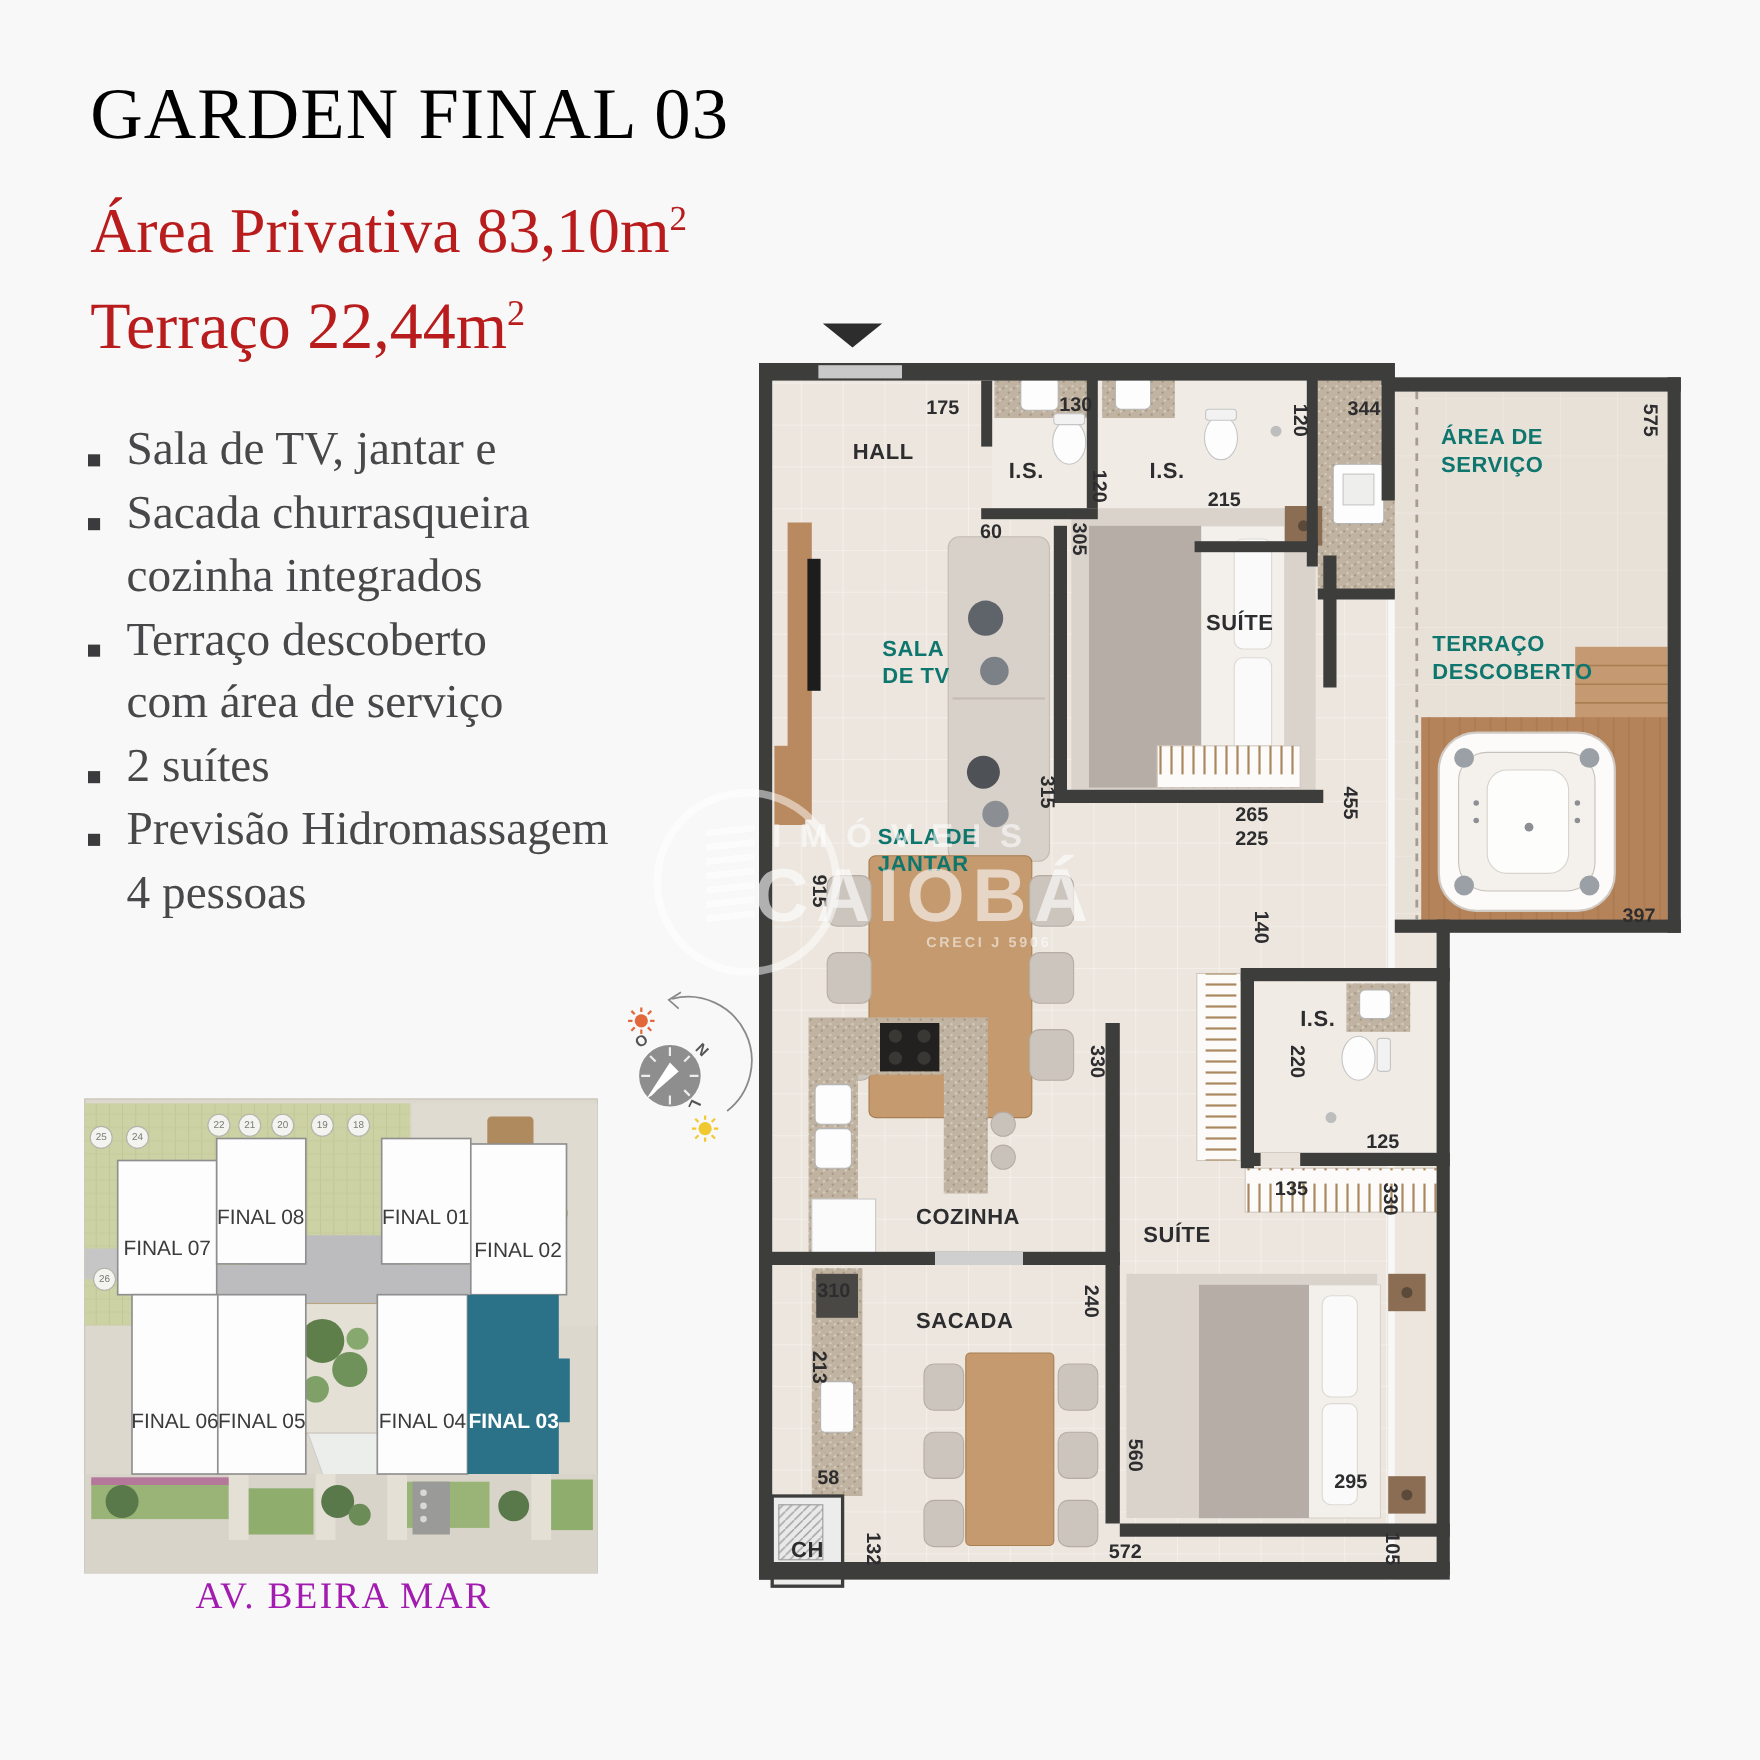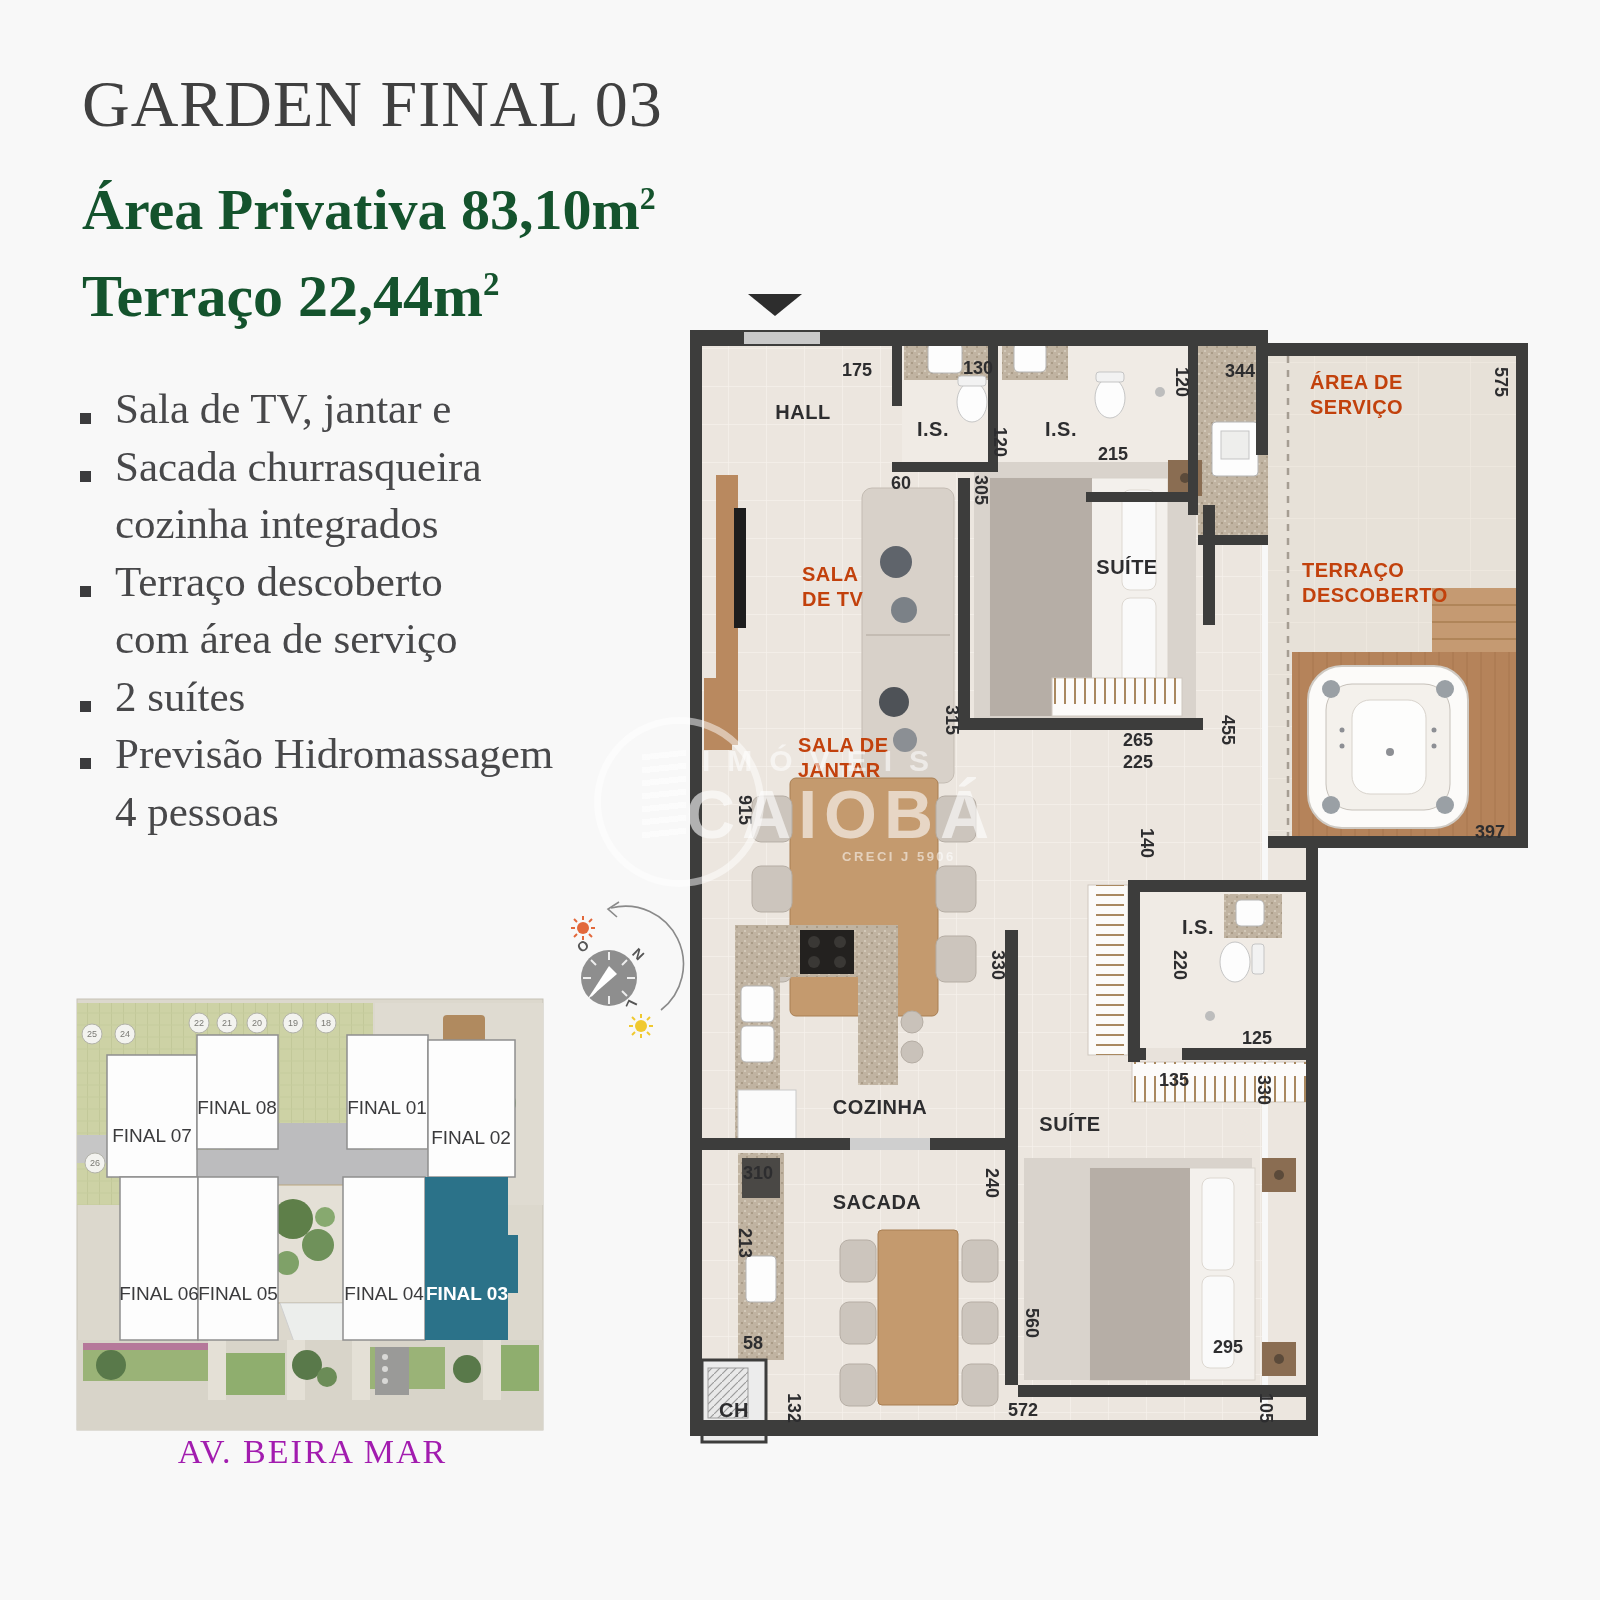"GARDEN FINAL 03" #title { color: #404040 -> #000000 }
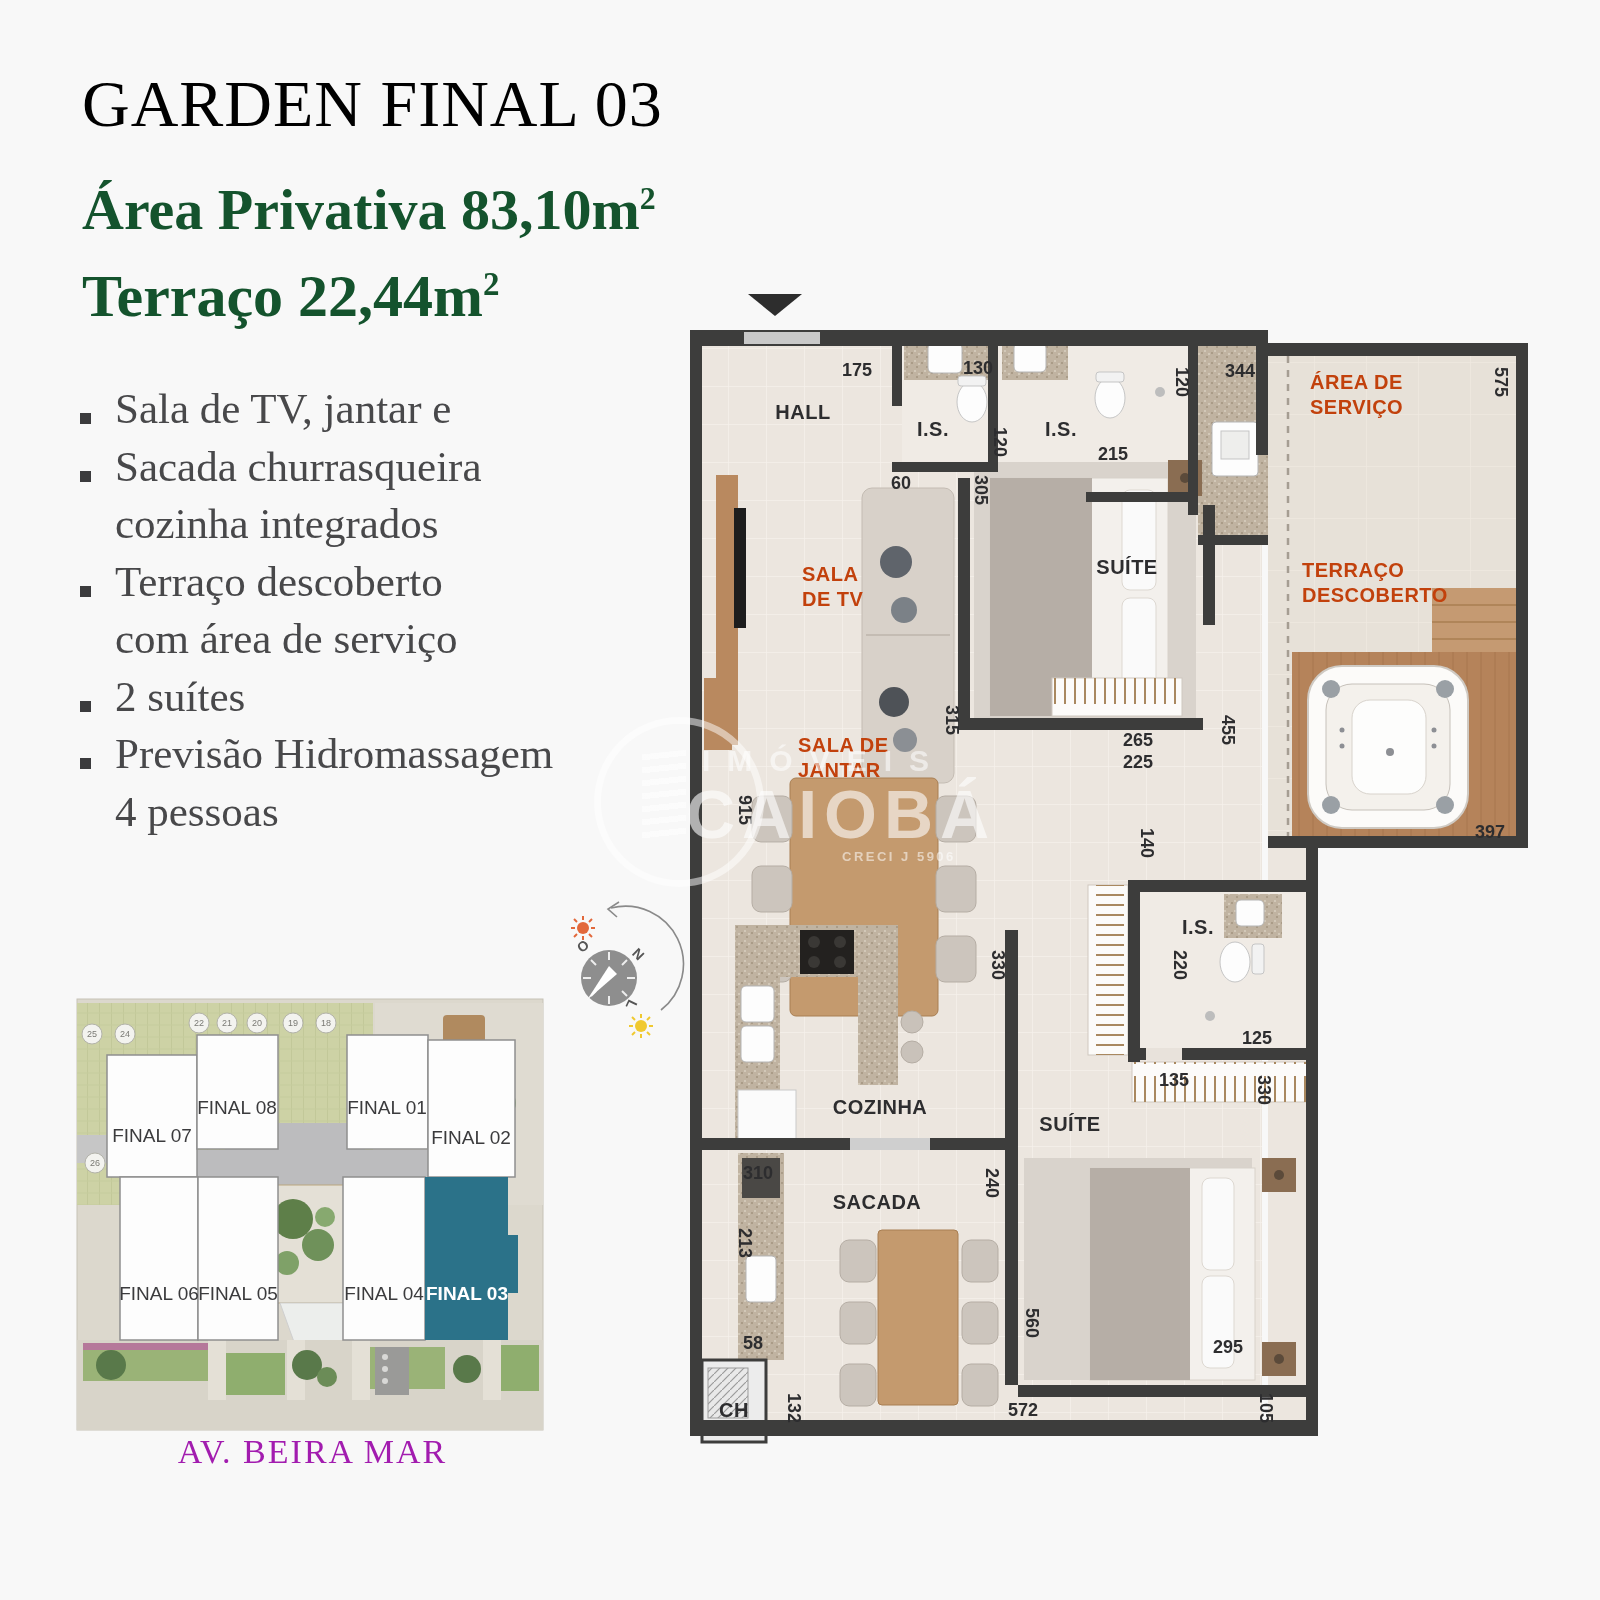"Área Privativa 83,10m2" .areaLine { color: #14532d -> #b91c1c; font-weight: bold -> none }
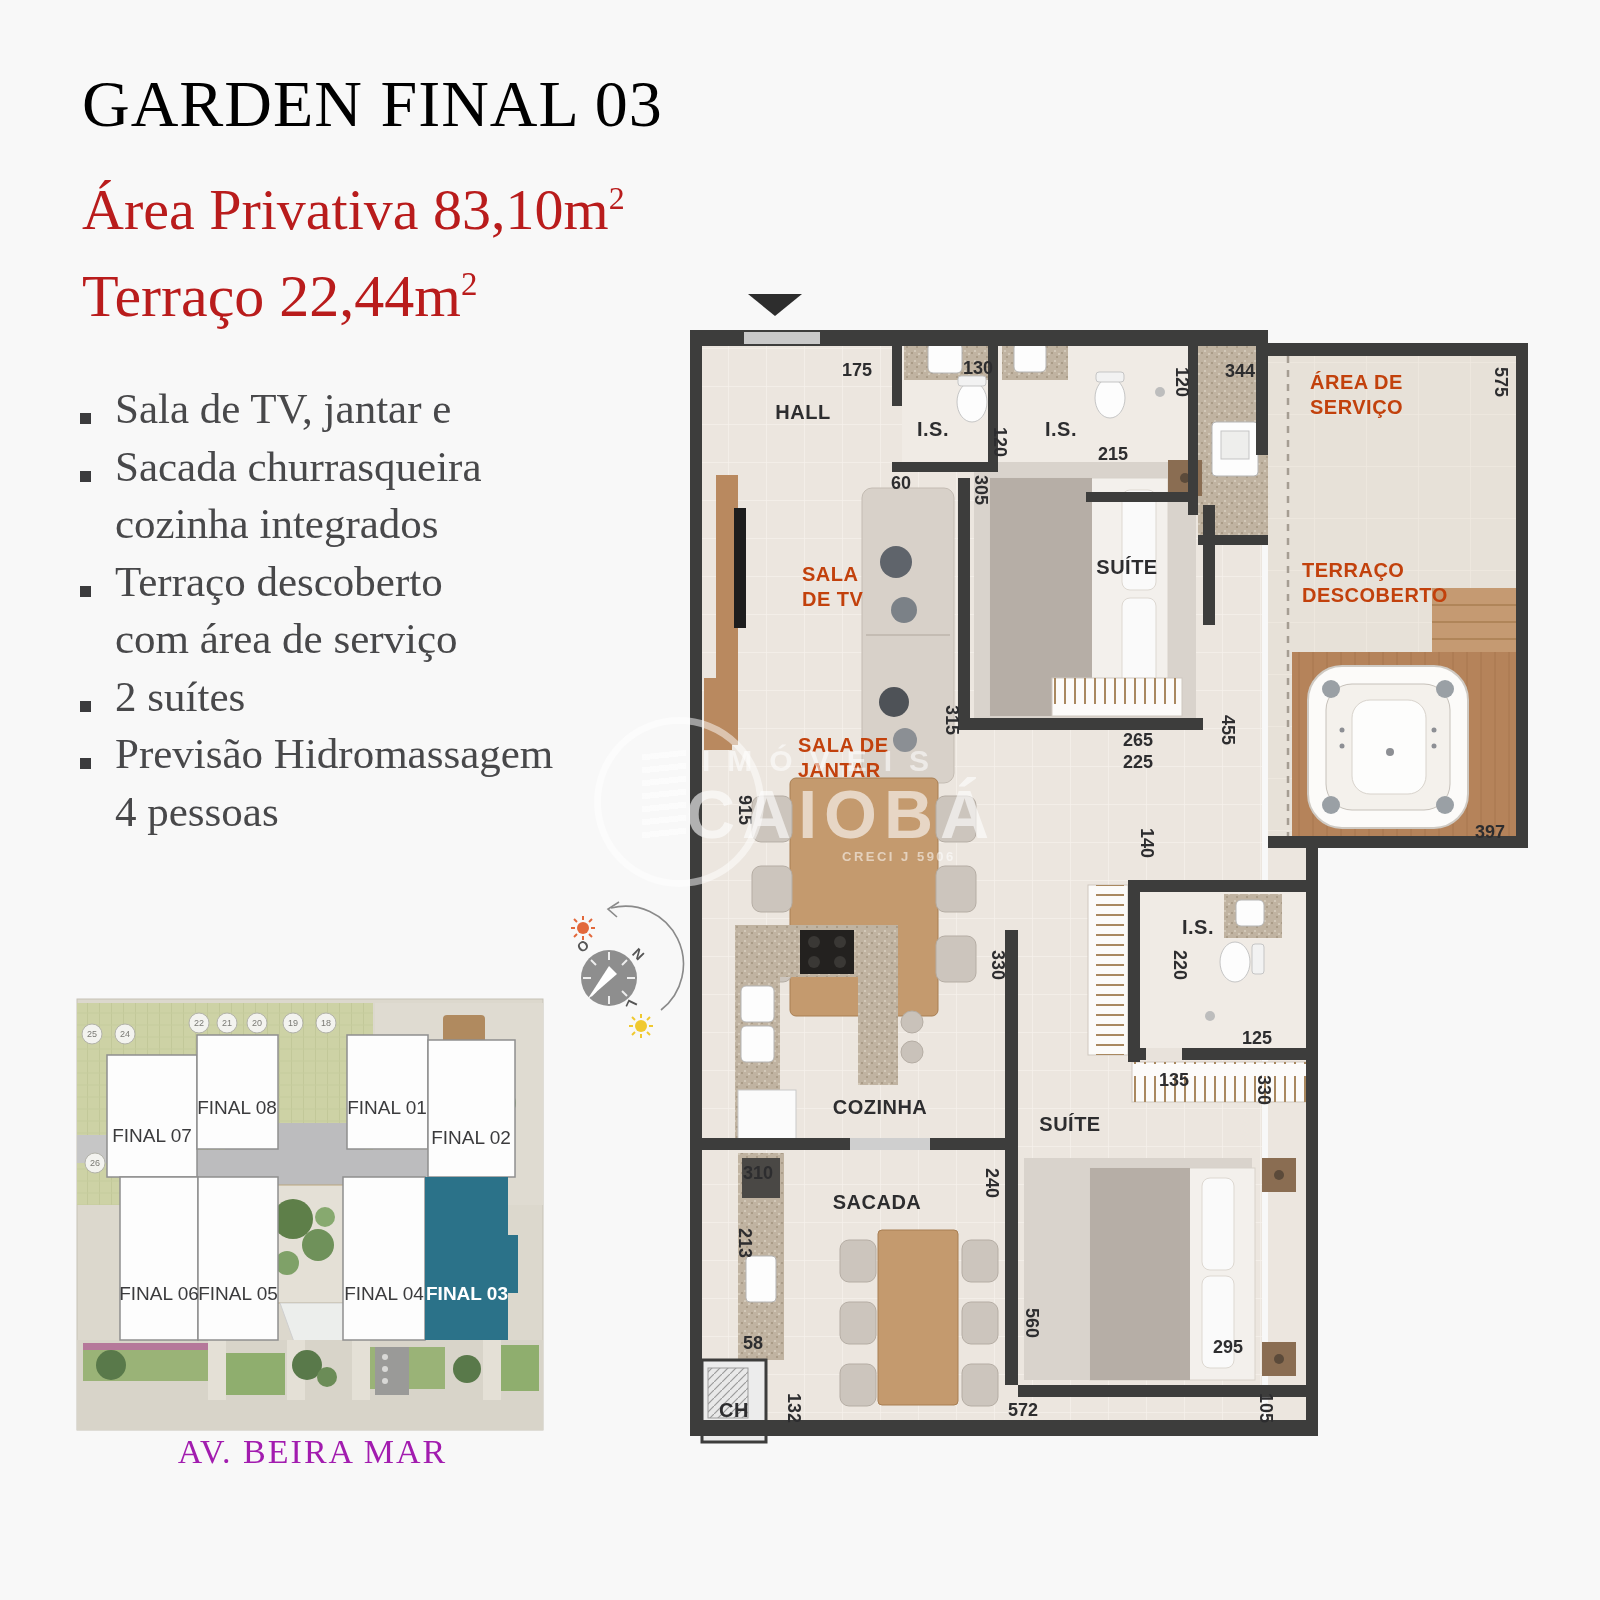"ÁREA DE" .rlab2 { color: #c2410c -> #0f766e; margin-top: none -> 16px }
